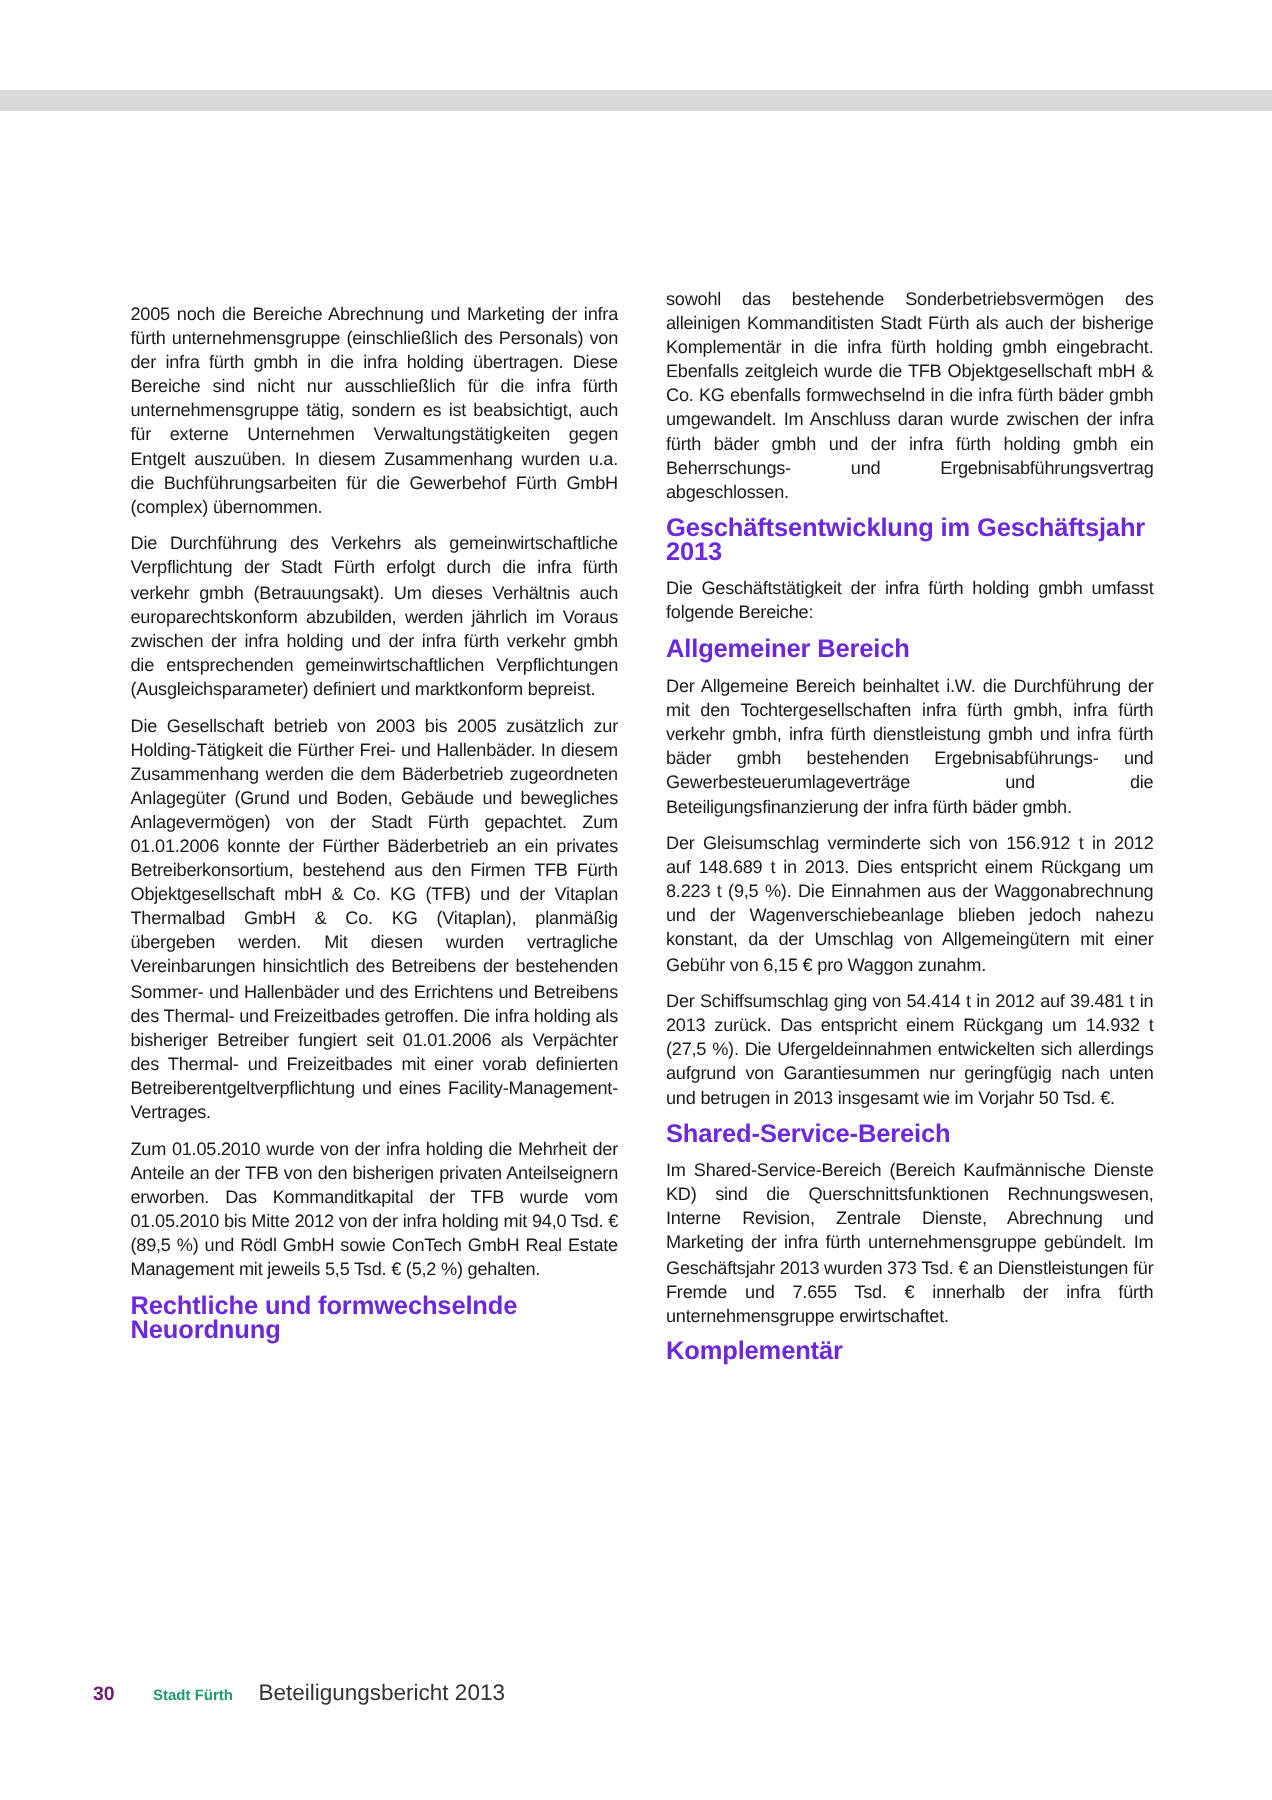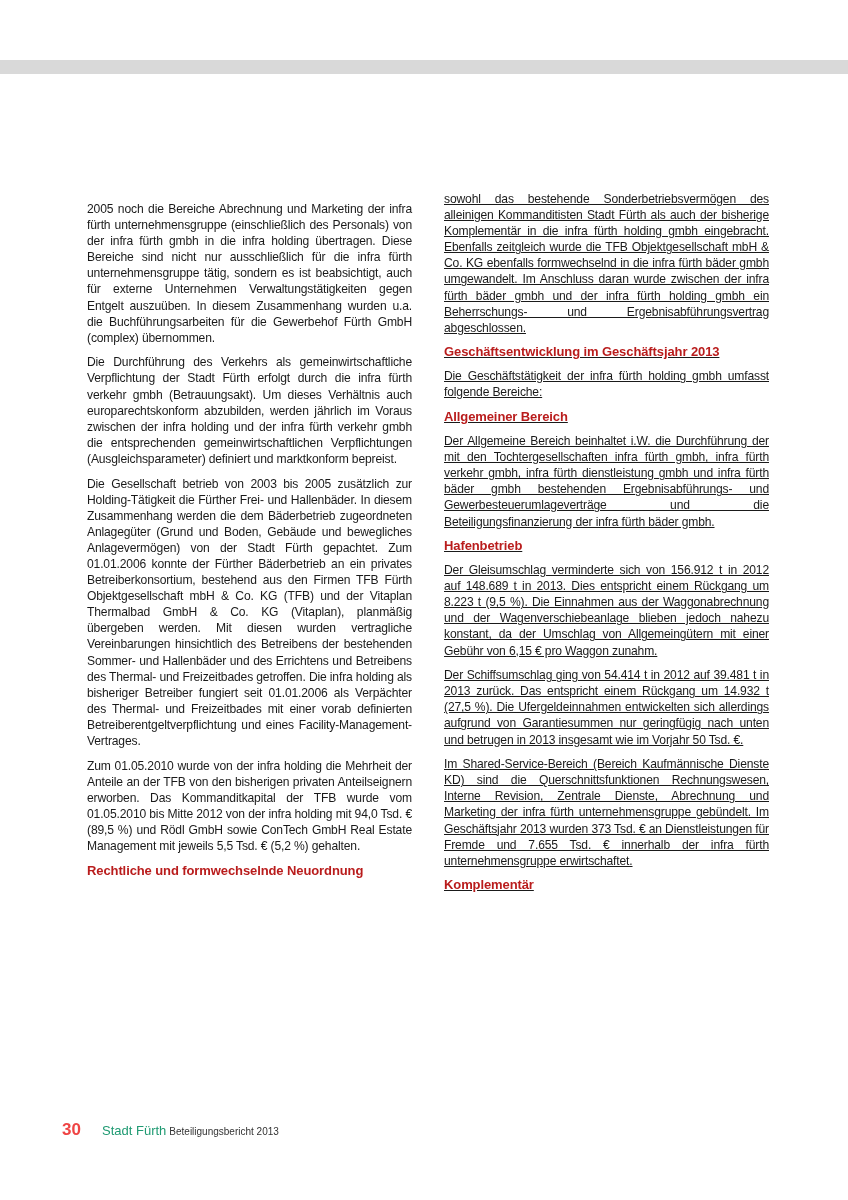"sowohl das bestehende" .col-right { text-decoration: underline -> none }
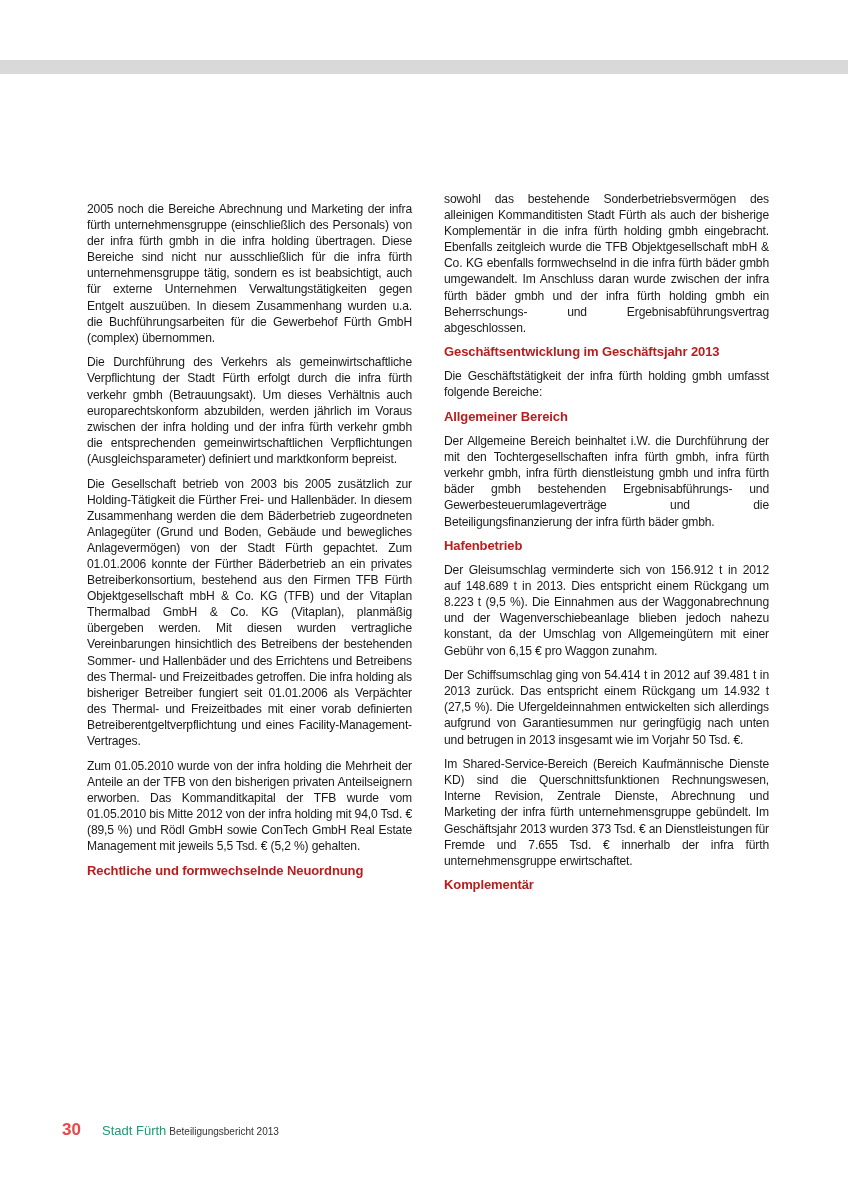"Geschäftsentwicklung im Geschäftsjahr" .col h3 { color: #b91c1c -> #6d28d9; font-size: 13px -> 17px }
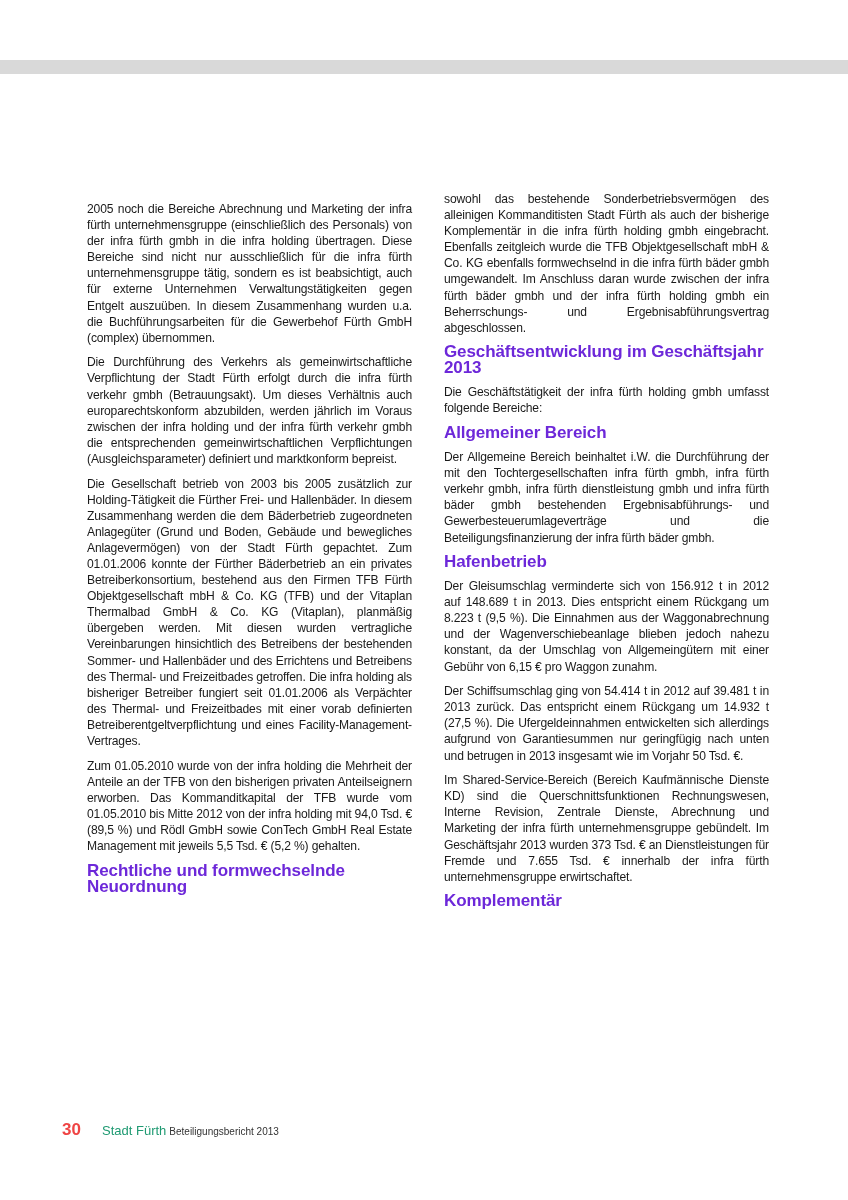"Hafenbetrieb" h3 { html: <h3>Hafenbetrieb</h3> -> none }
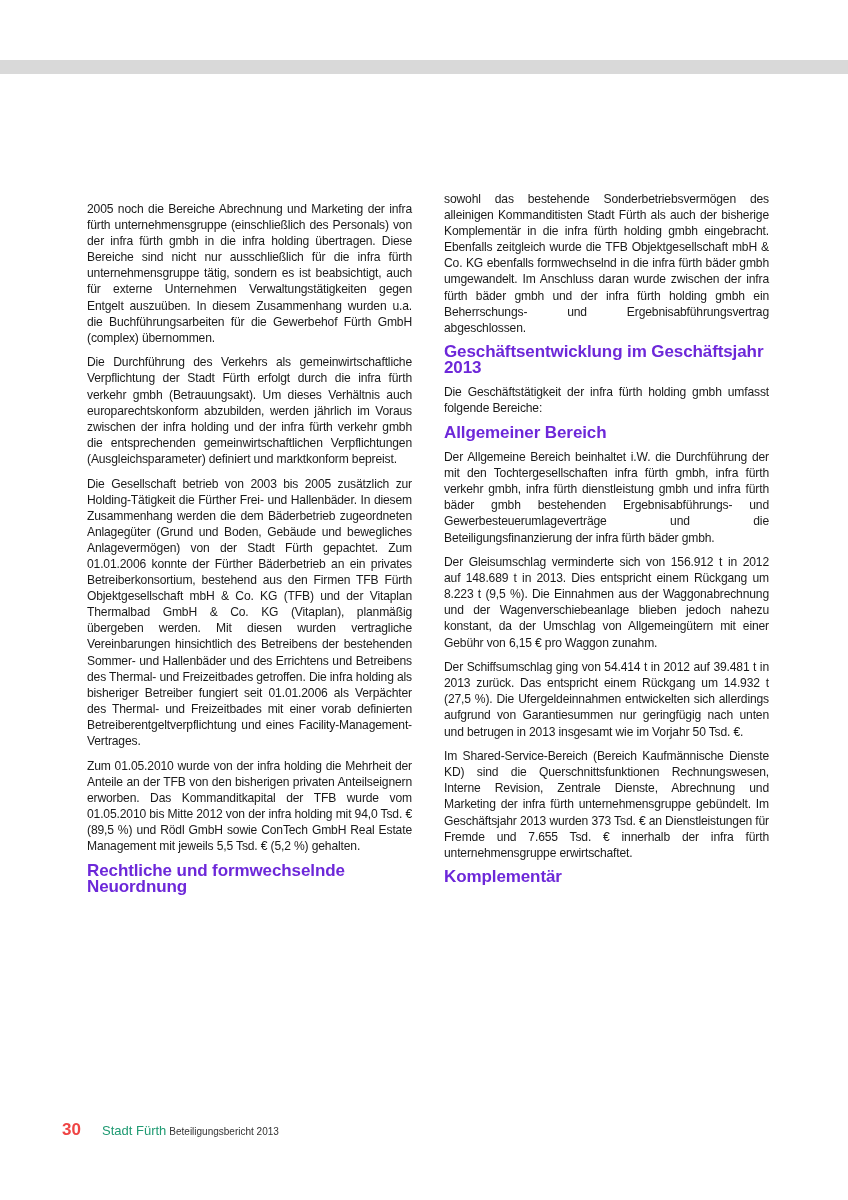"Shared-Service-Bereich" h3 { html: none -> <h3>Shared-Service-Bereich</h3> }
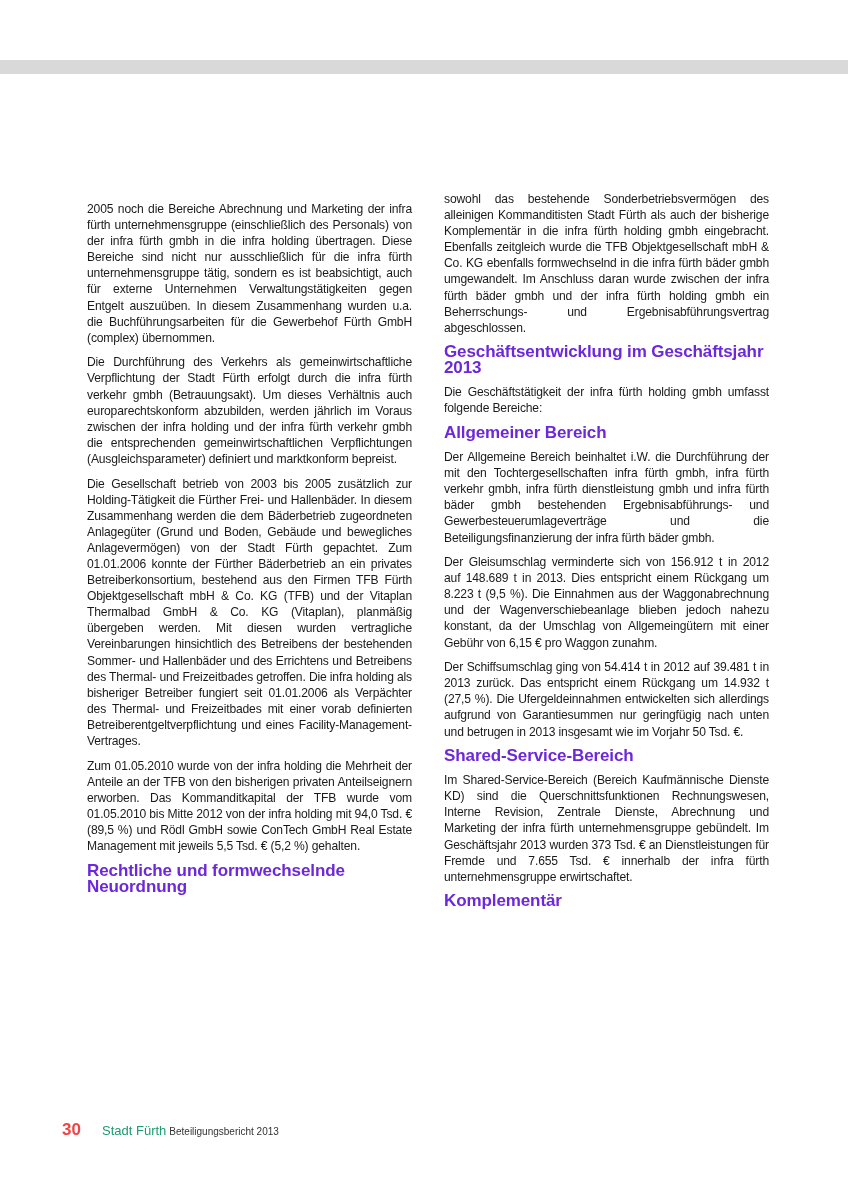"30" .page-num { color: #ef4444 -> #701a75; font-size: 17px -> 13px }
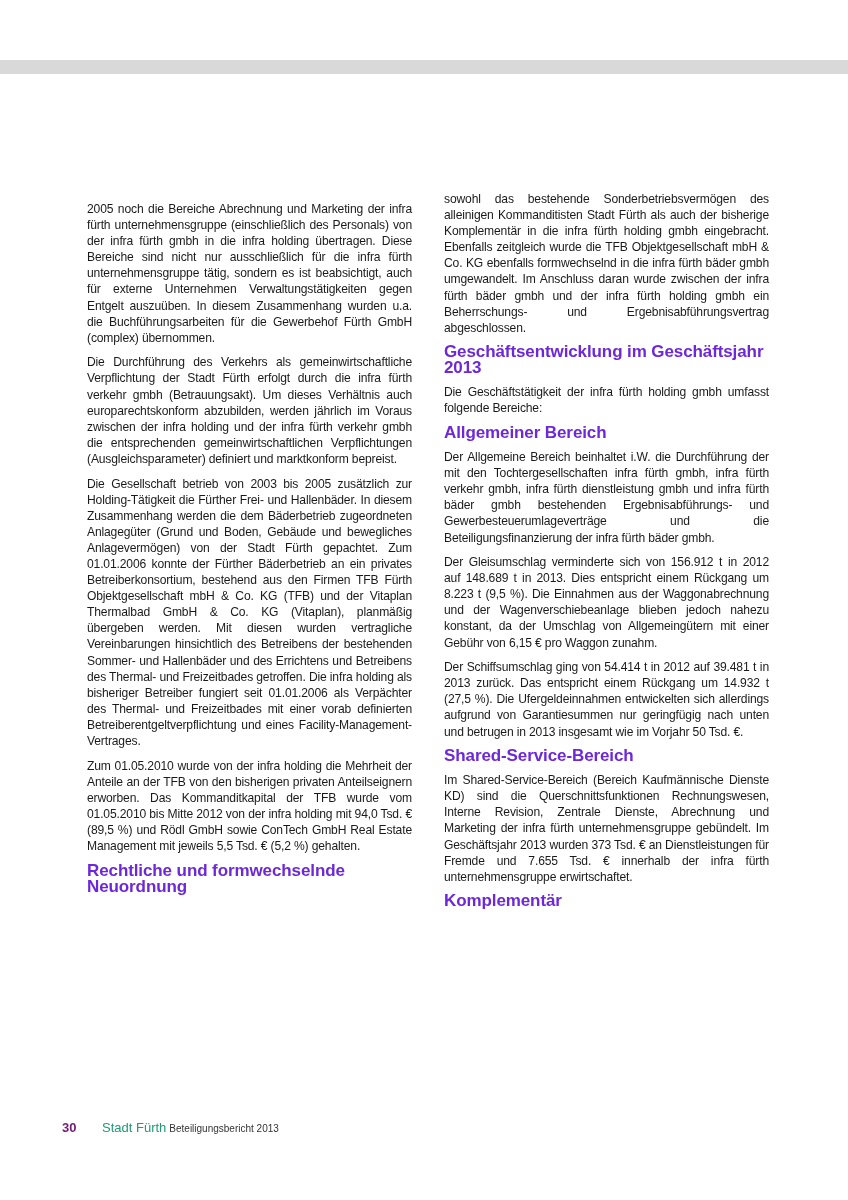"Stadt Fürth" .footer-brand { font-size: 13px -> 10px; font-weight: normal -> bold; margin-right: 3px -> 17px }
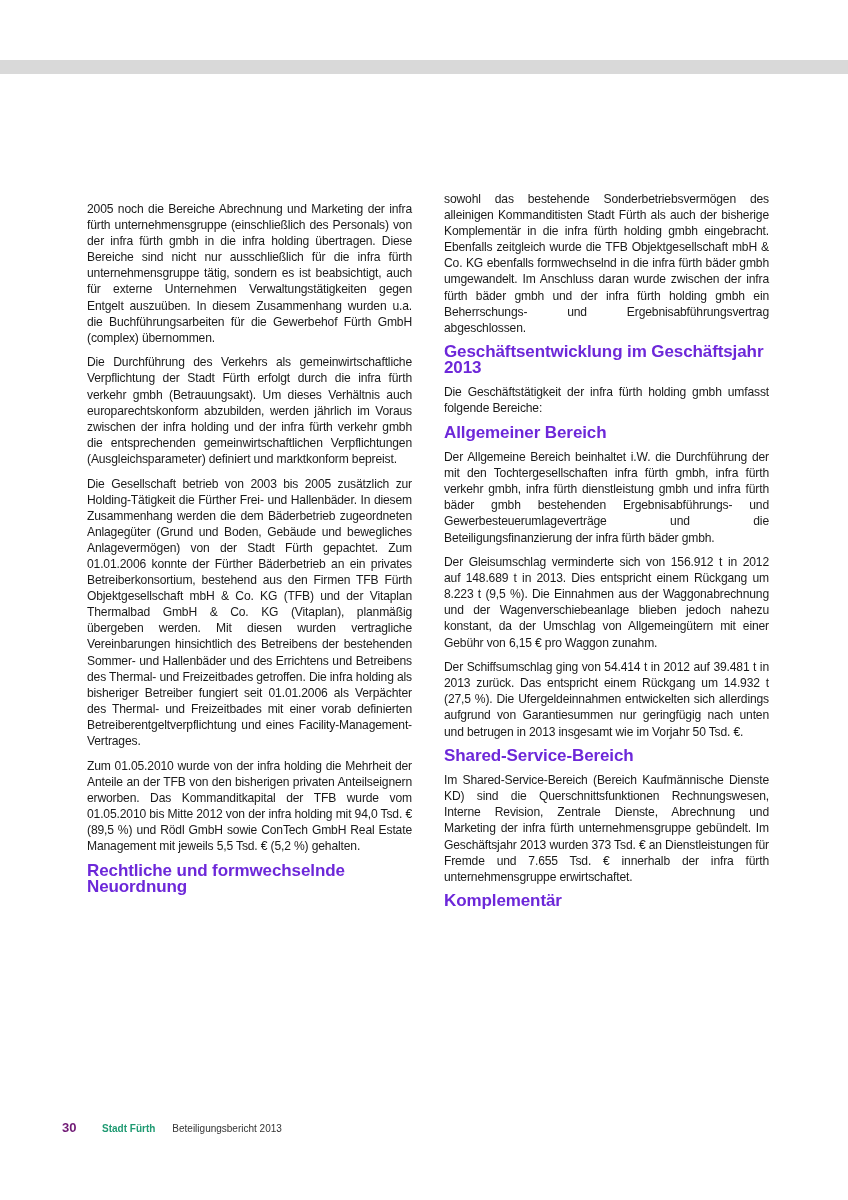"Beteiligungsbericht 2013" .footer-title { font-size: 10px -> 15px }
